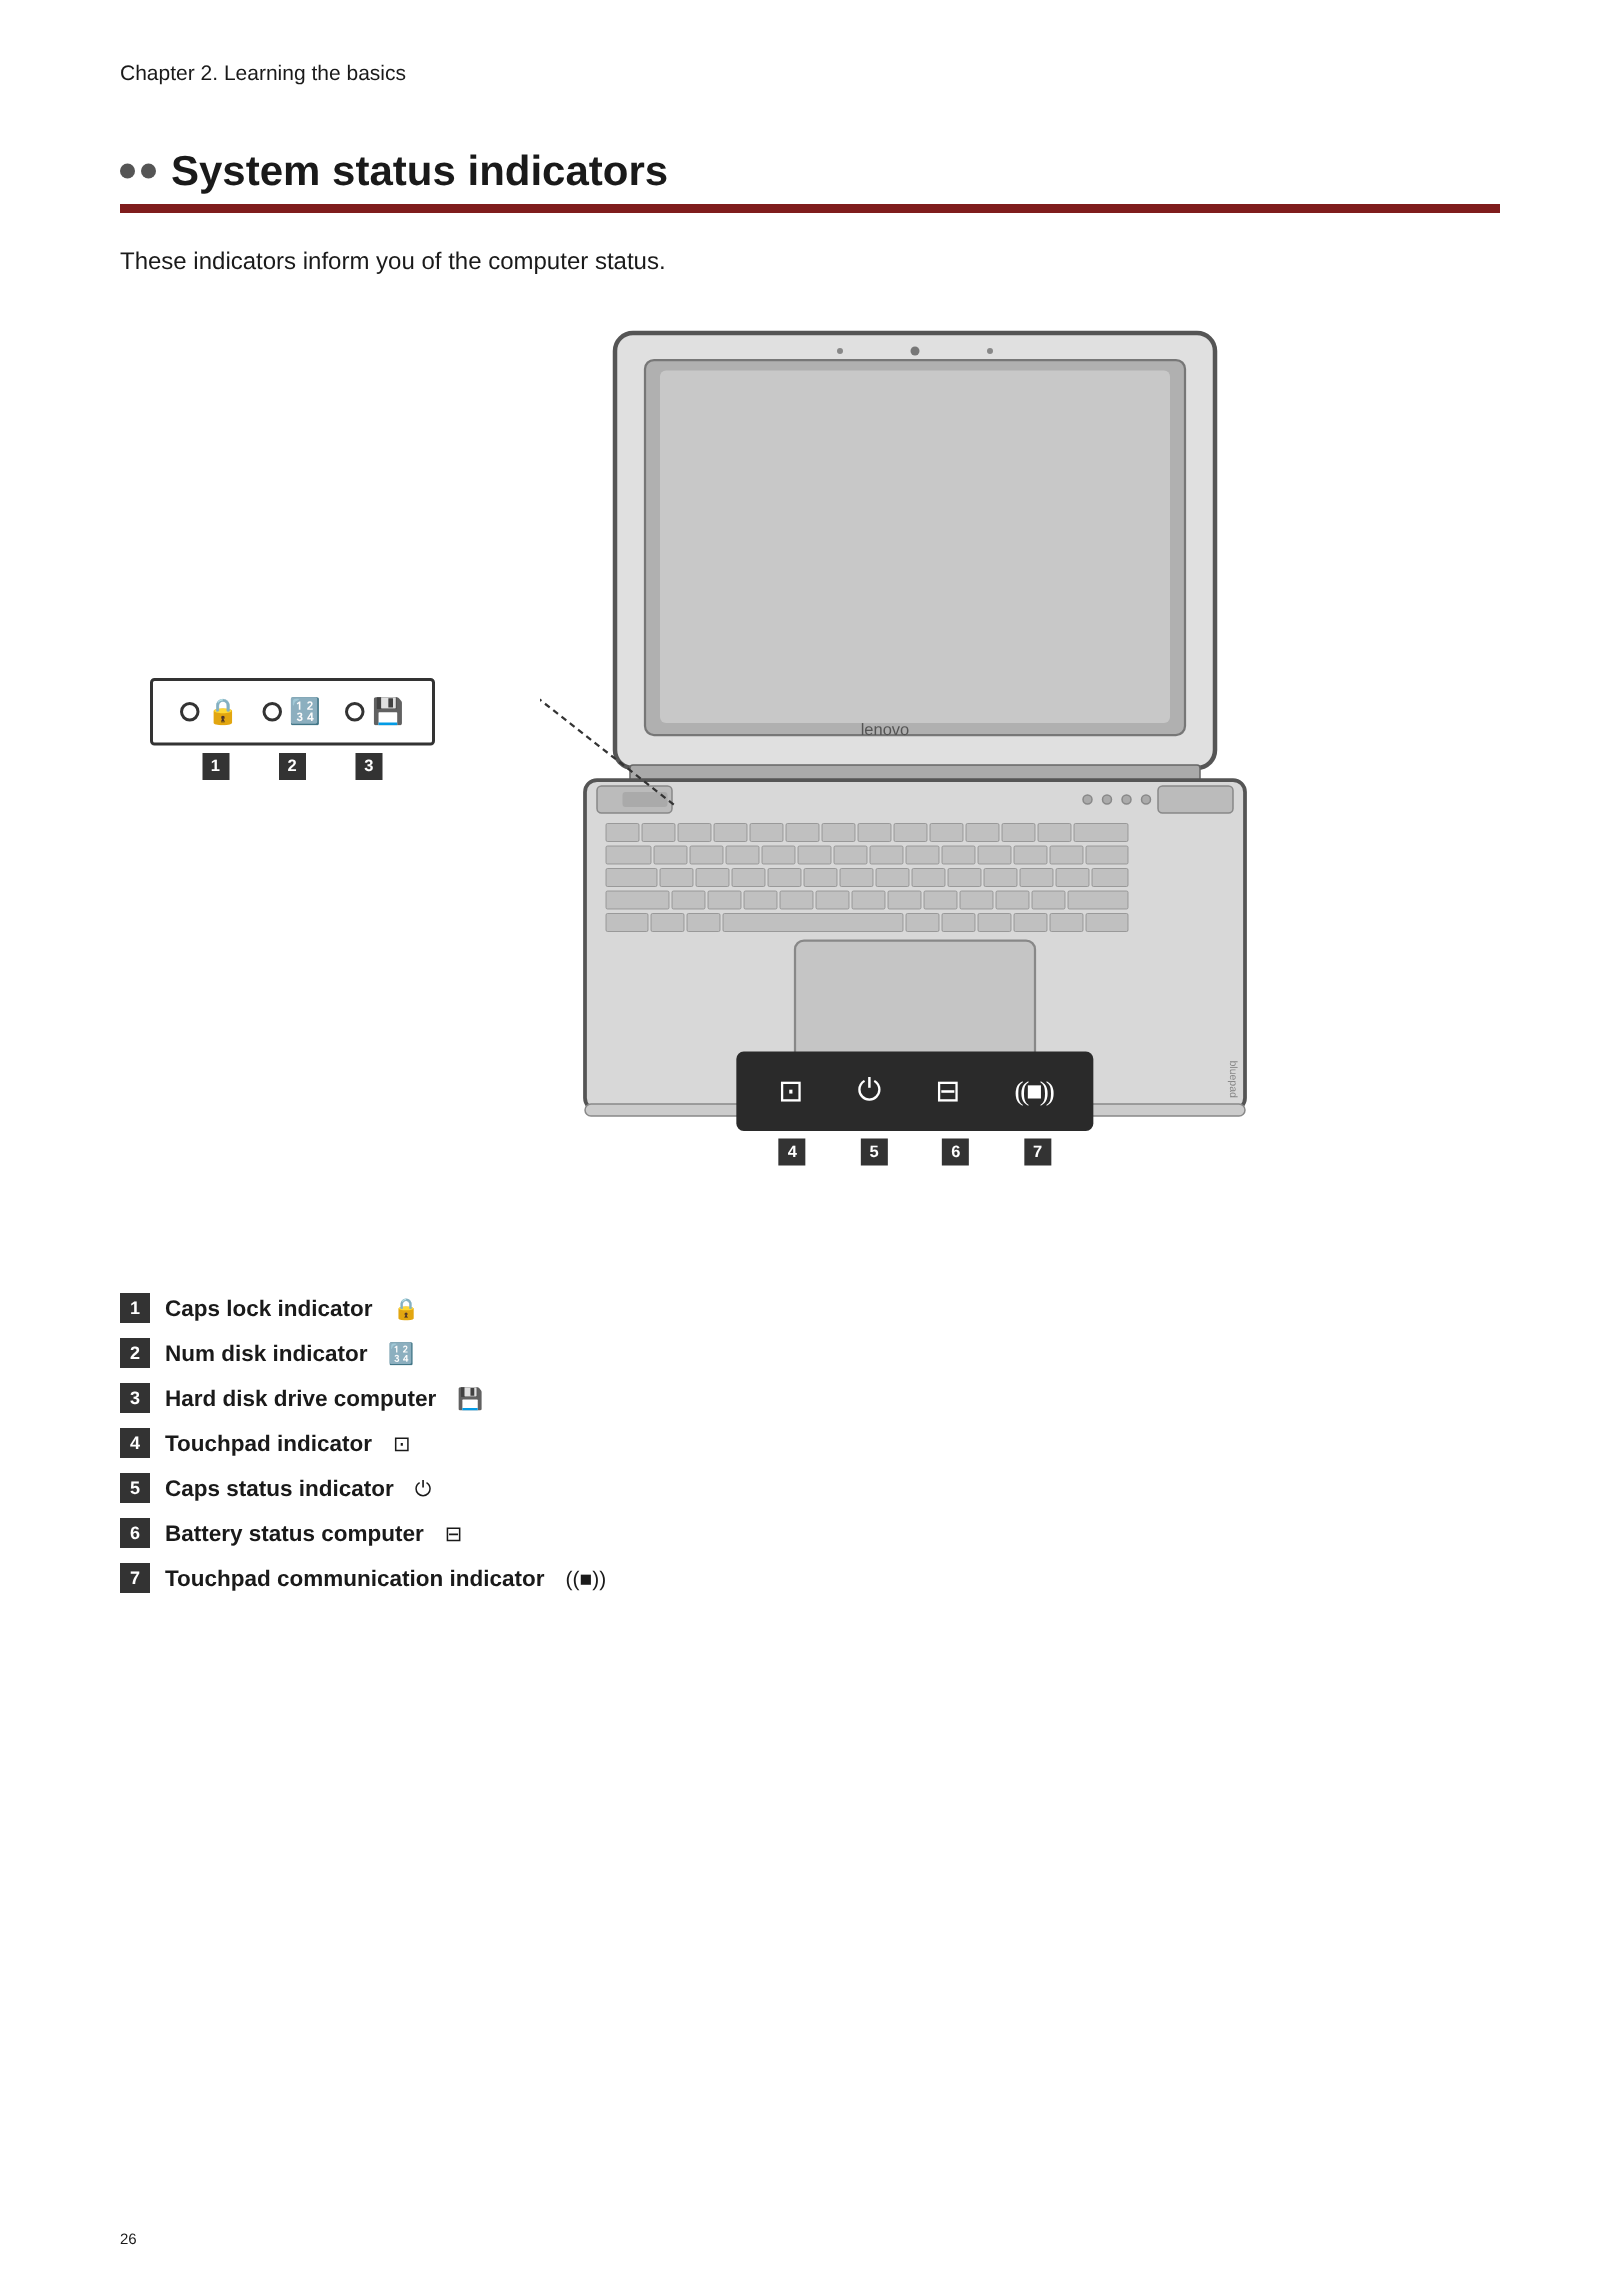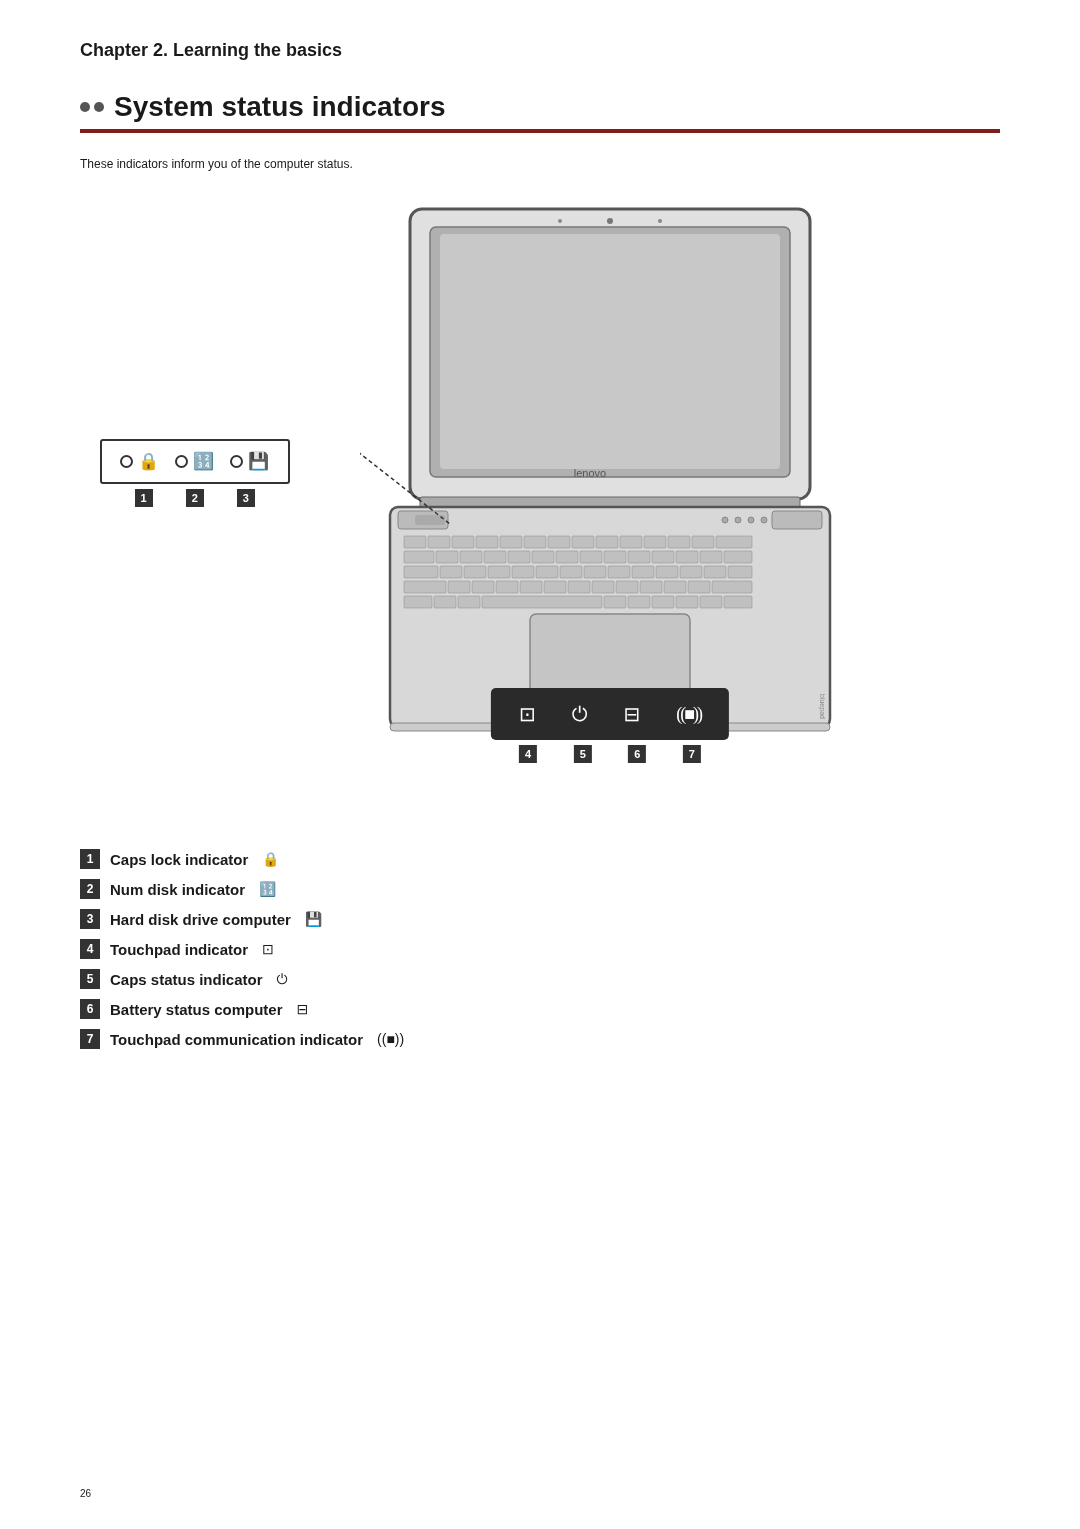"Chapter 2. Learning the basics" .chapter-heading { font-size: 18px -> 14px; font-weight: bold -> normal; margin-bottom: 30px -> 42px }
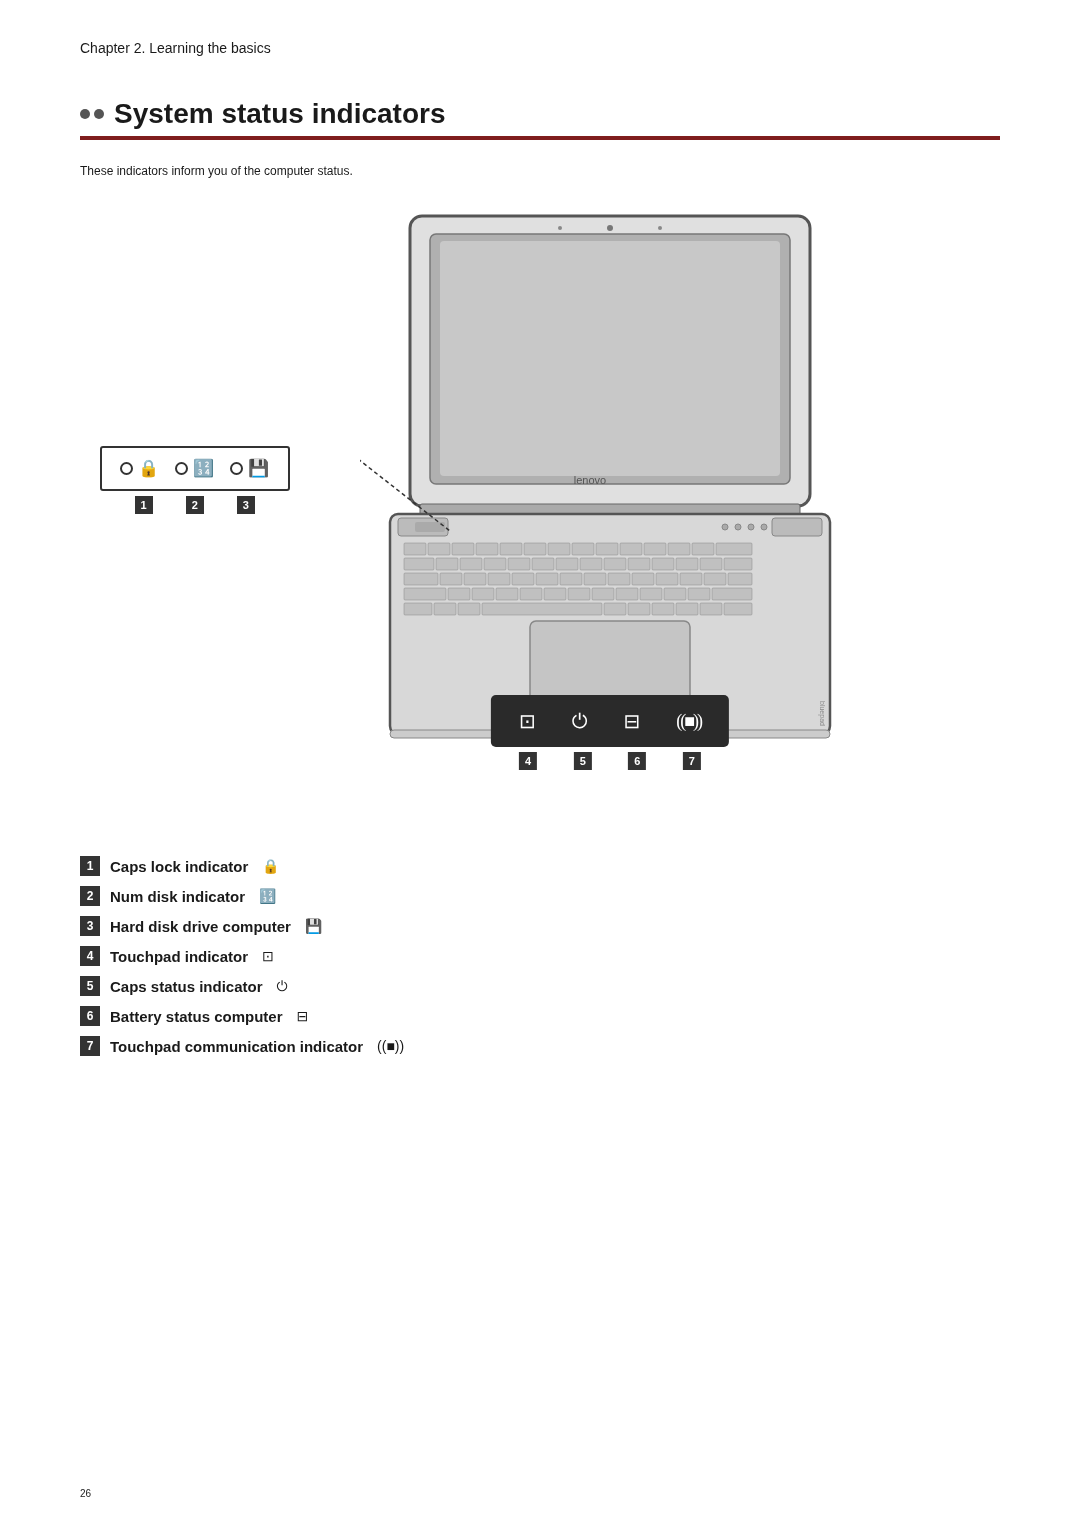"System status indicators" .section-title-row { border-bottom: 4px solid #7f1d1d -> 6px solid #7f1d1d }
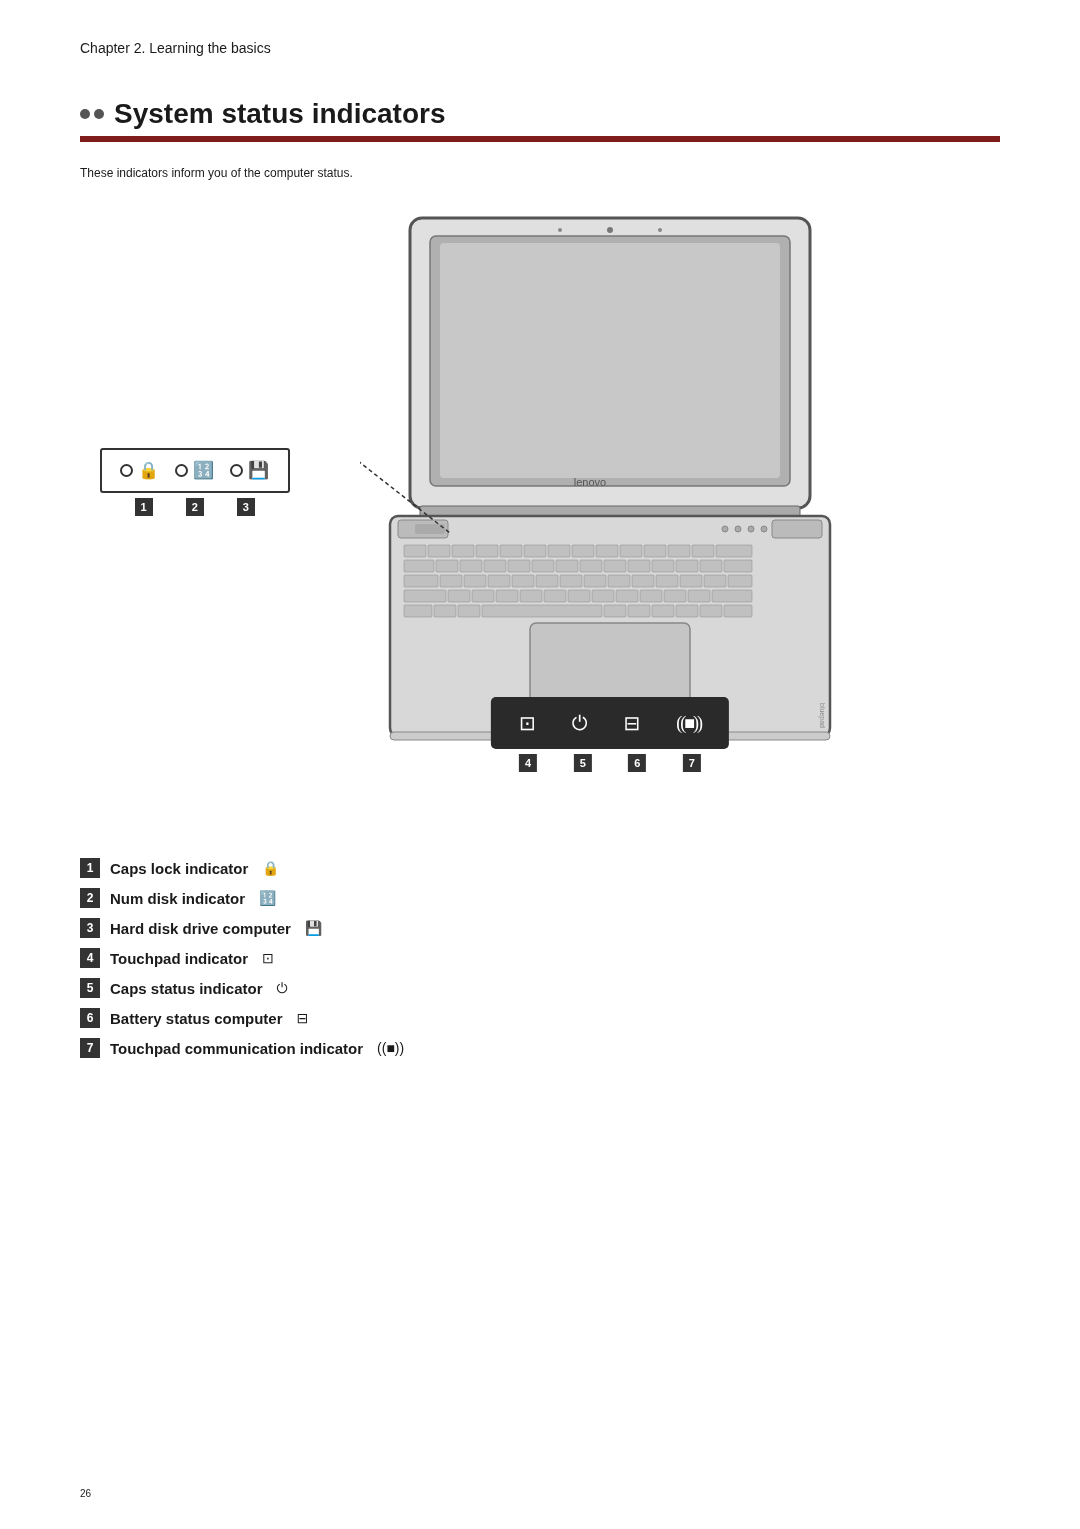"These indicators inform you of" .section-subtitle { font-size: 12px -> 16px }
